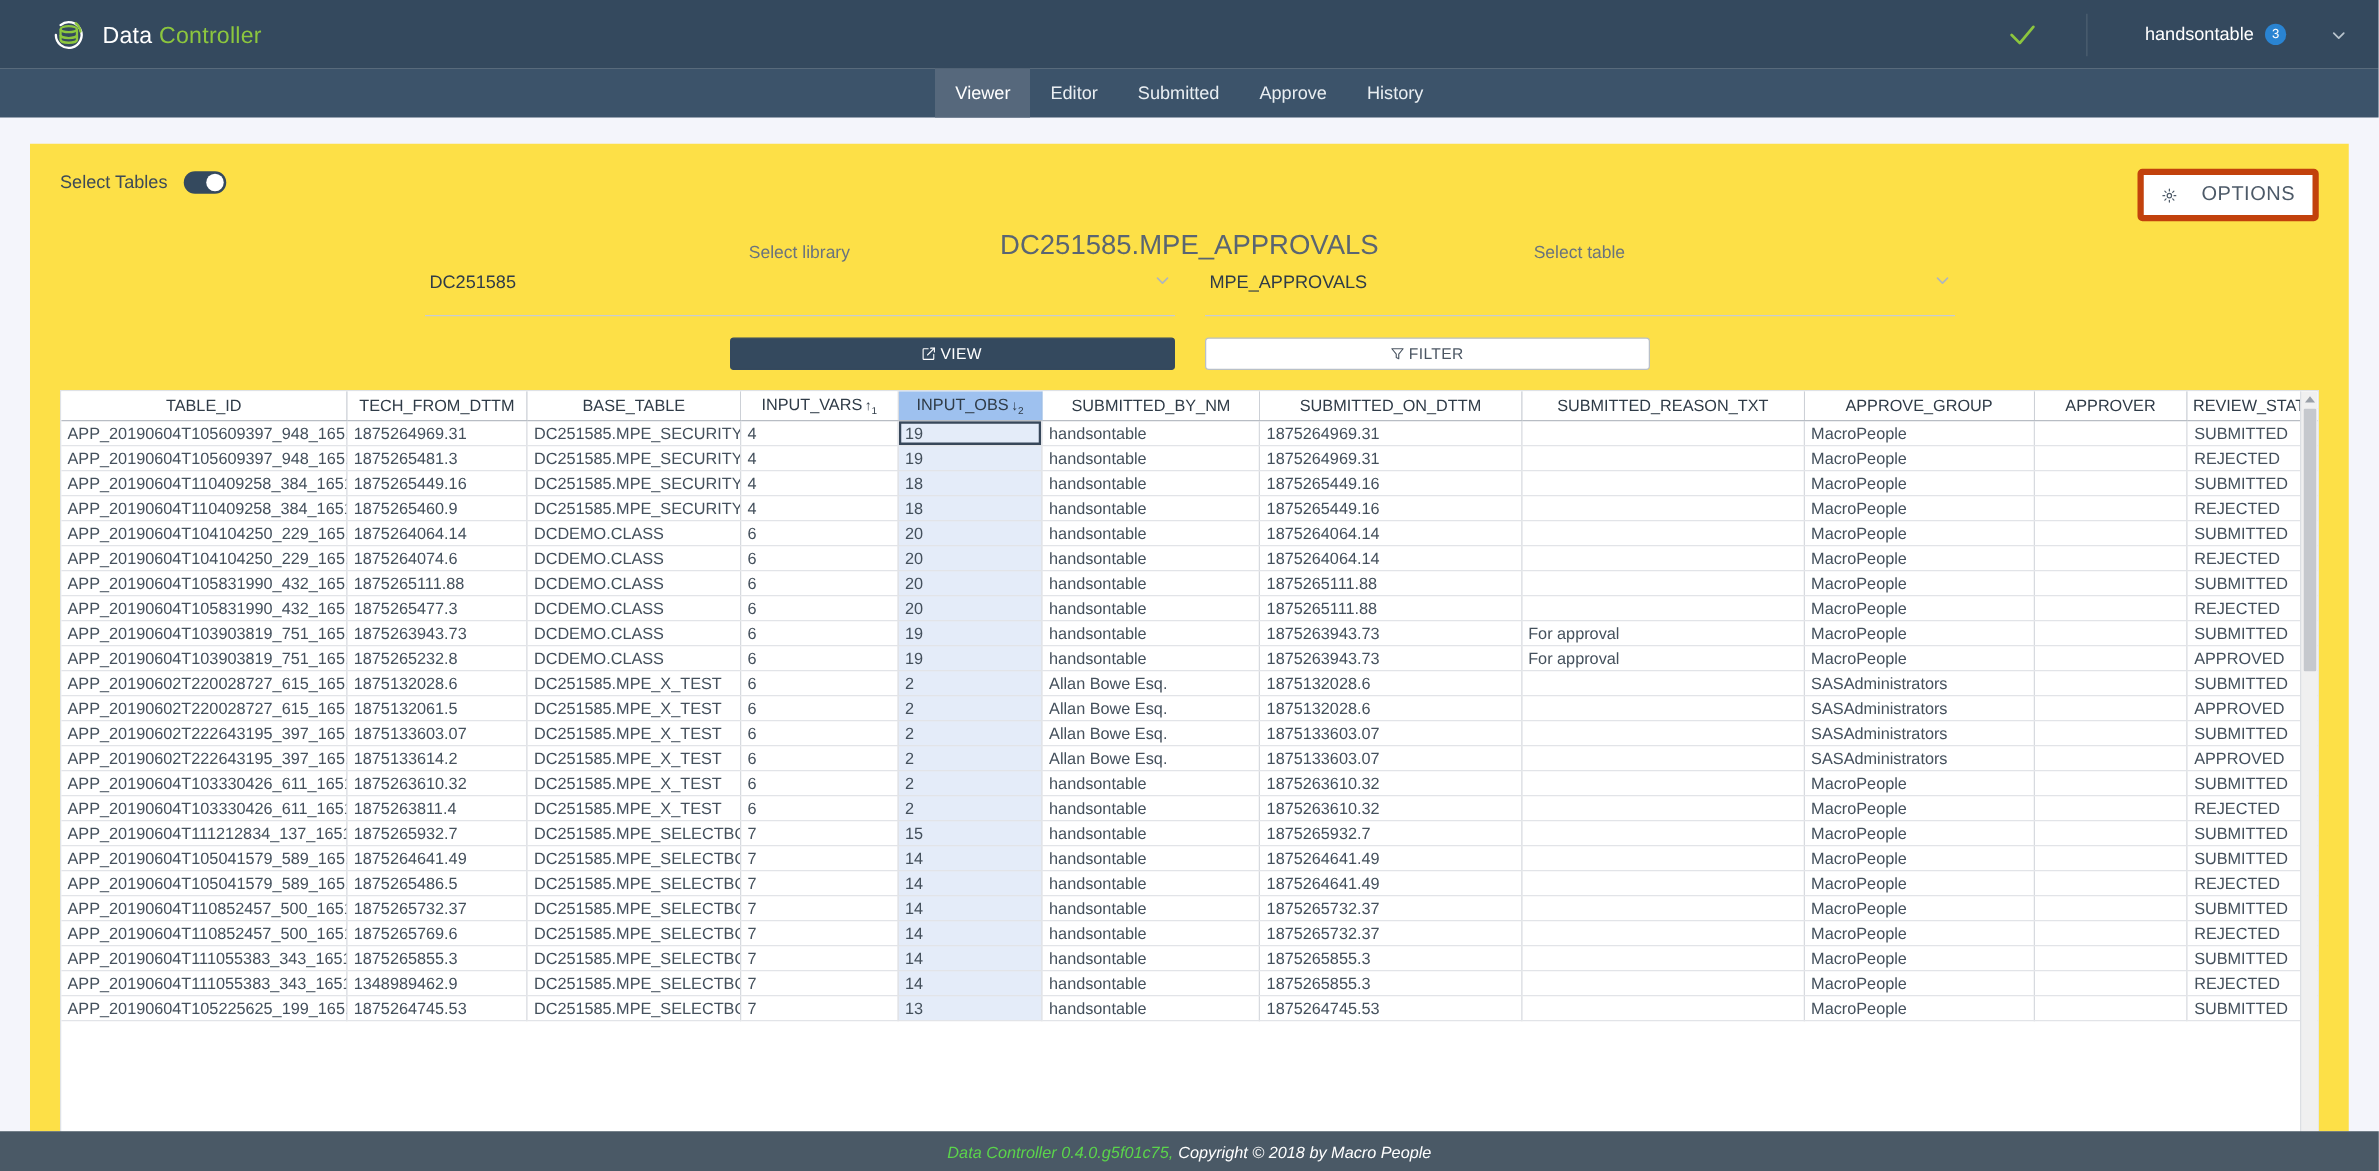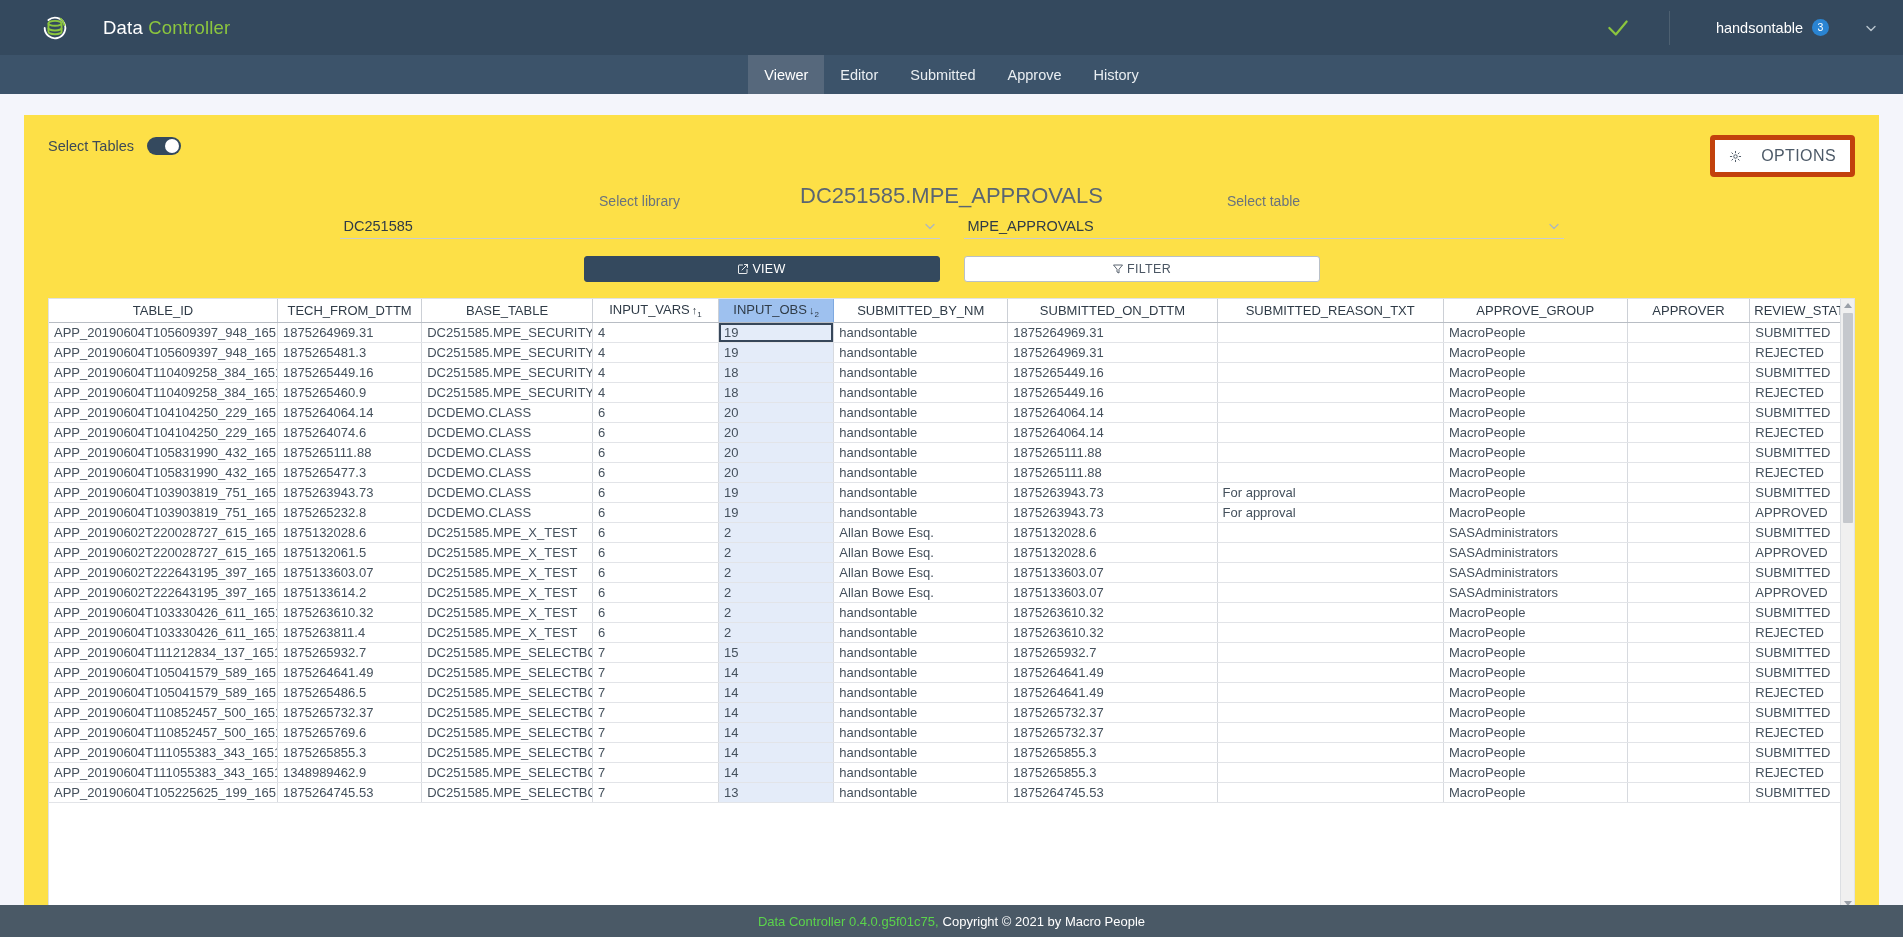"Data Controller" #brand .brand-text { margin-left: 21px -> none }
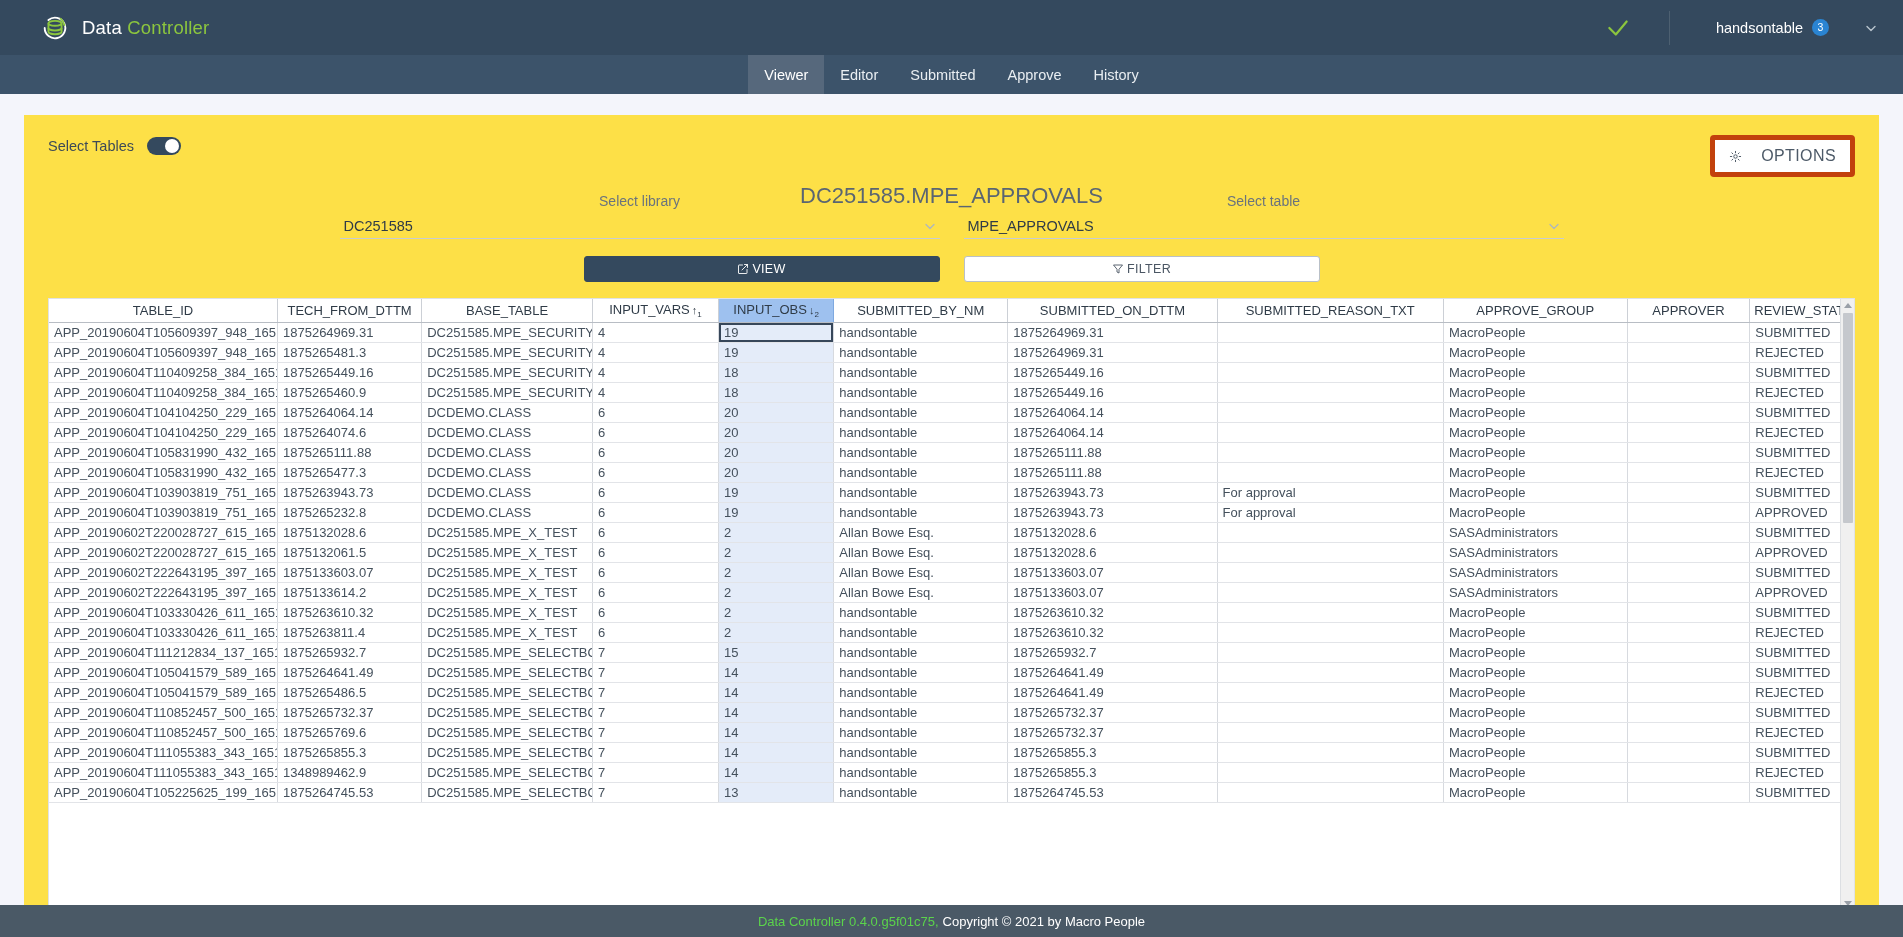"DC251585" .field .field-control { align-items: flex-end -> flex-start; padding: 2px 4px 4px 4px -> 2px 4px 18px 4px }
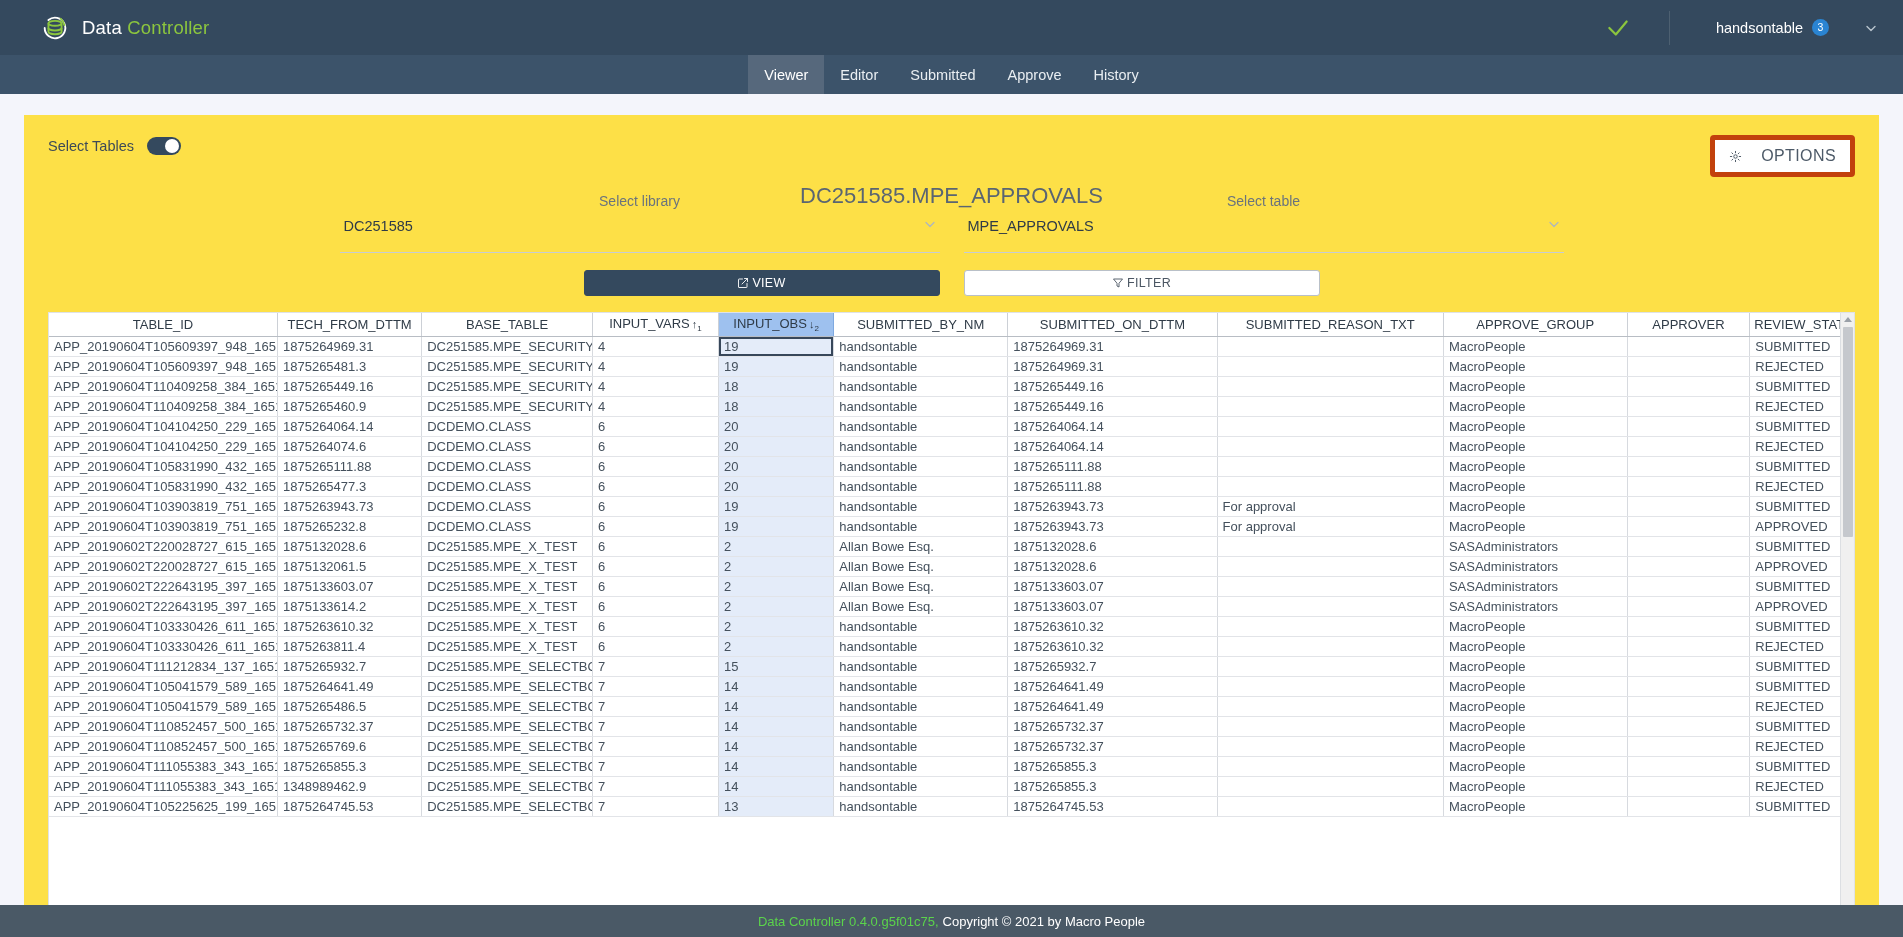"Data Controller 0.4.0.g5f01c75," #footer { font-style: none -> italic }
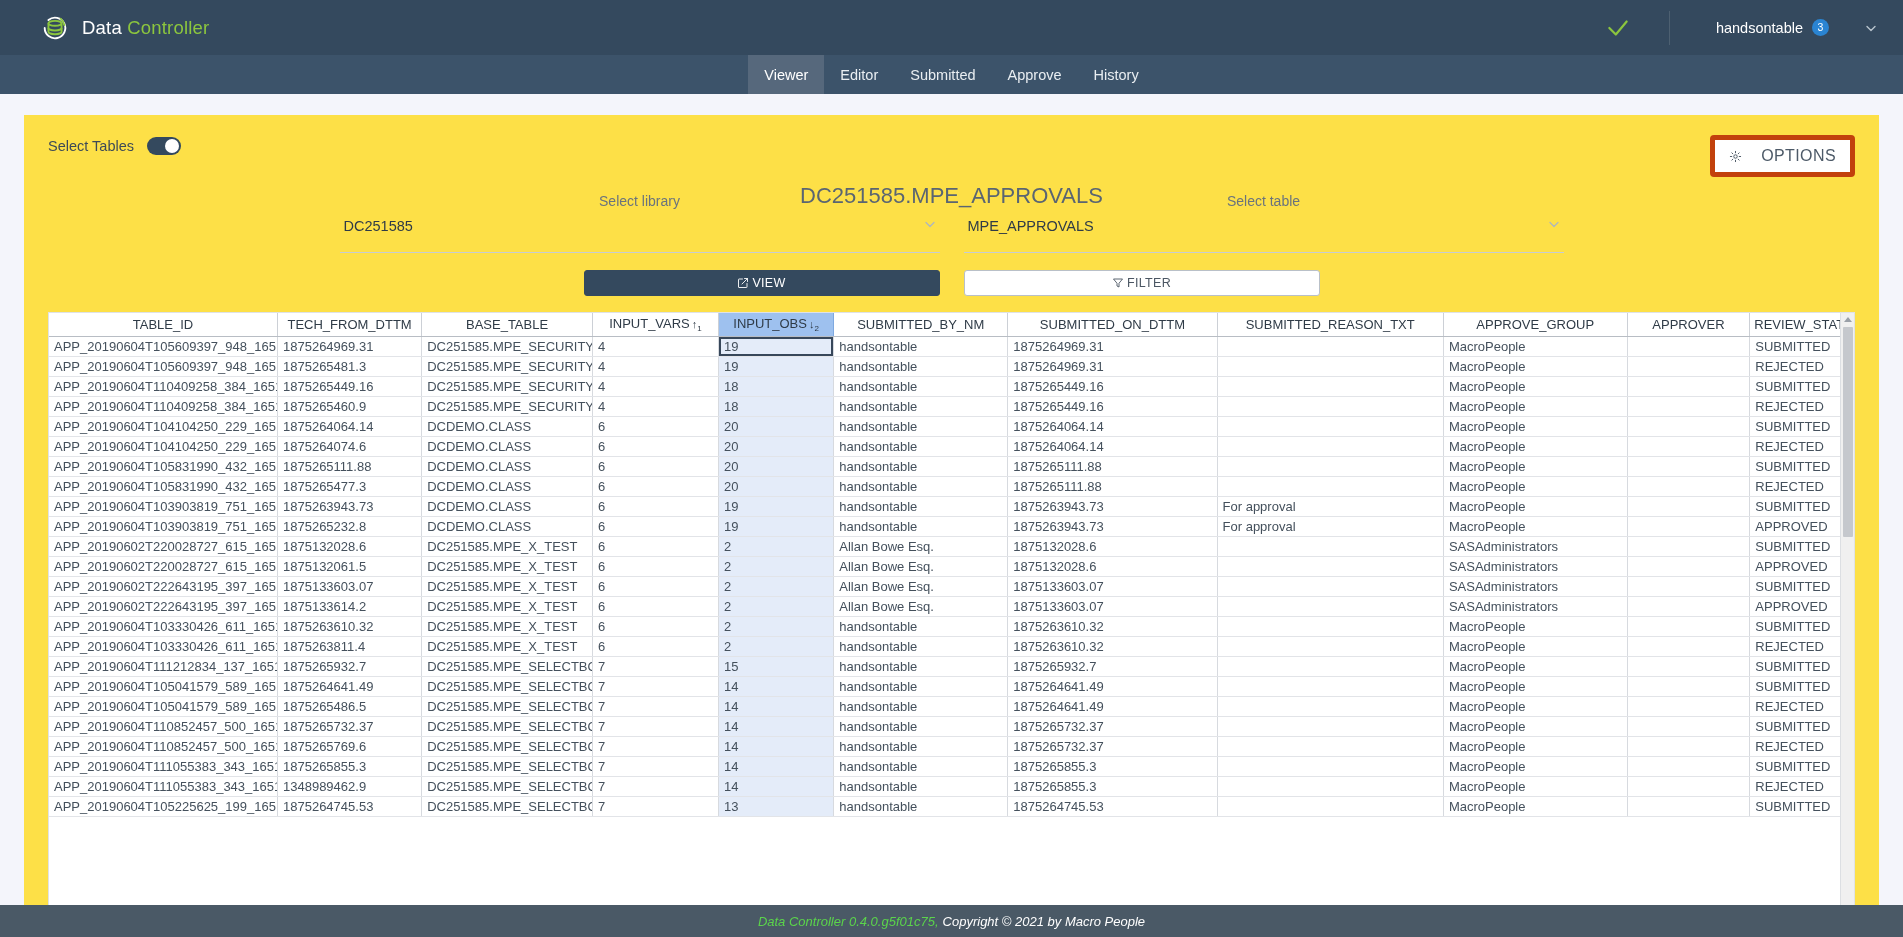"Copyright © 2021 by Macro" span.f-white { text: 2021 -> 2018 }
